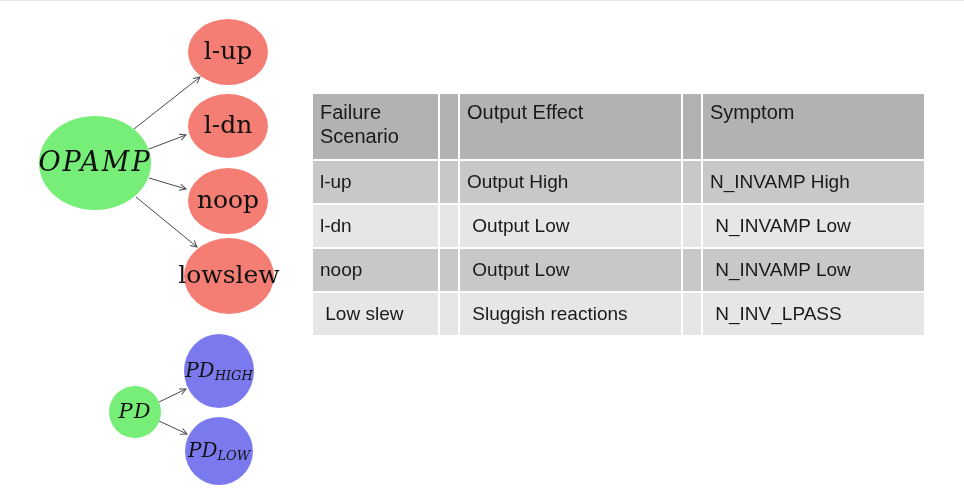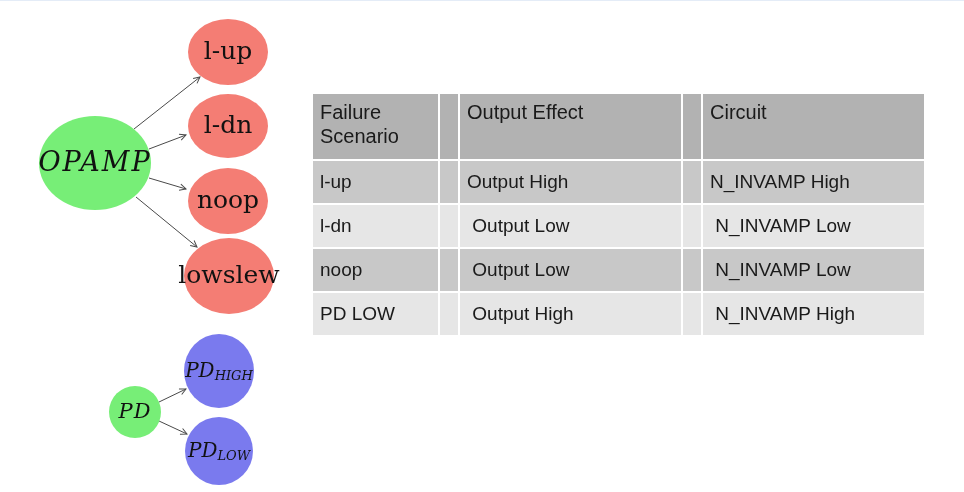"Circuit" th { text: Circuit -> Symptom }
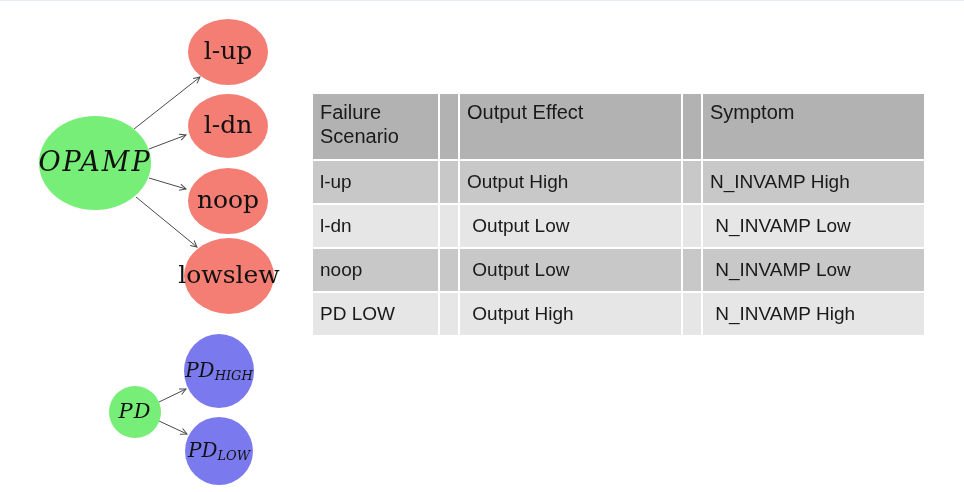"Low slew" tr.row-light { html: none -> <tr> <td> Low slew</td> <td></td> <td> Sluggish reactions</td> <td></td> <td> N_INV_LPASS</td> </tr> }
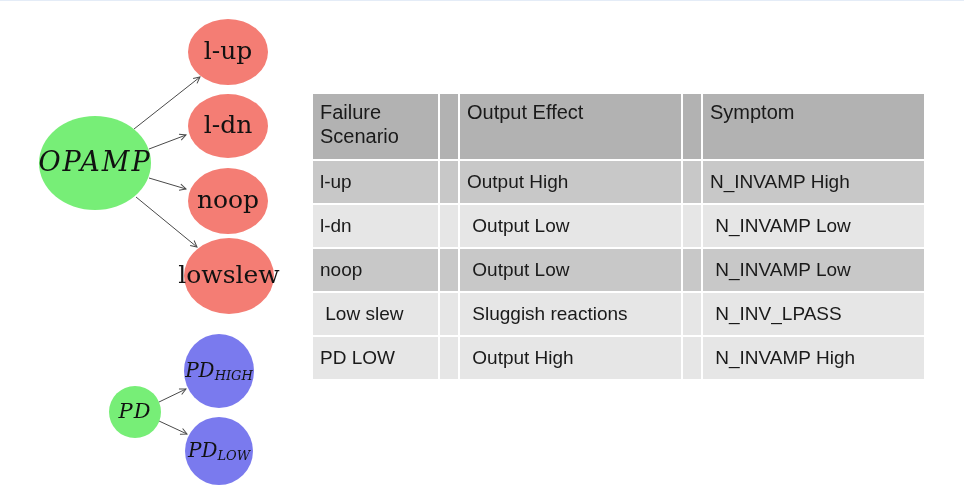"PD LOW" tr.row-light { html: <tr> <td>PD LOW</td> <td></td> <td> Output High</td> <td></td> <td> N_INVAMP High</td> </tr> -> none }
